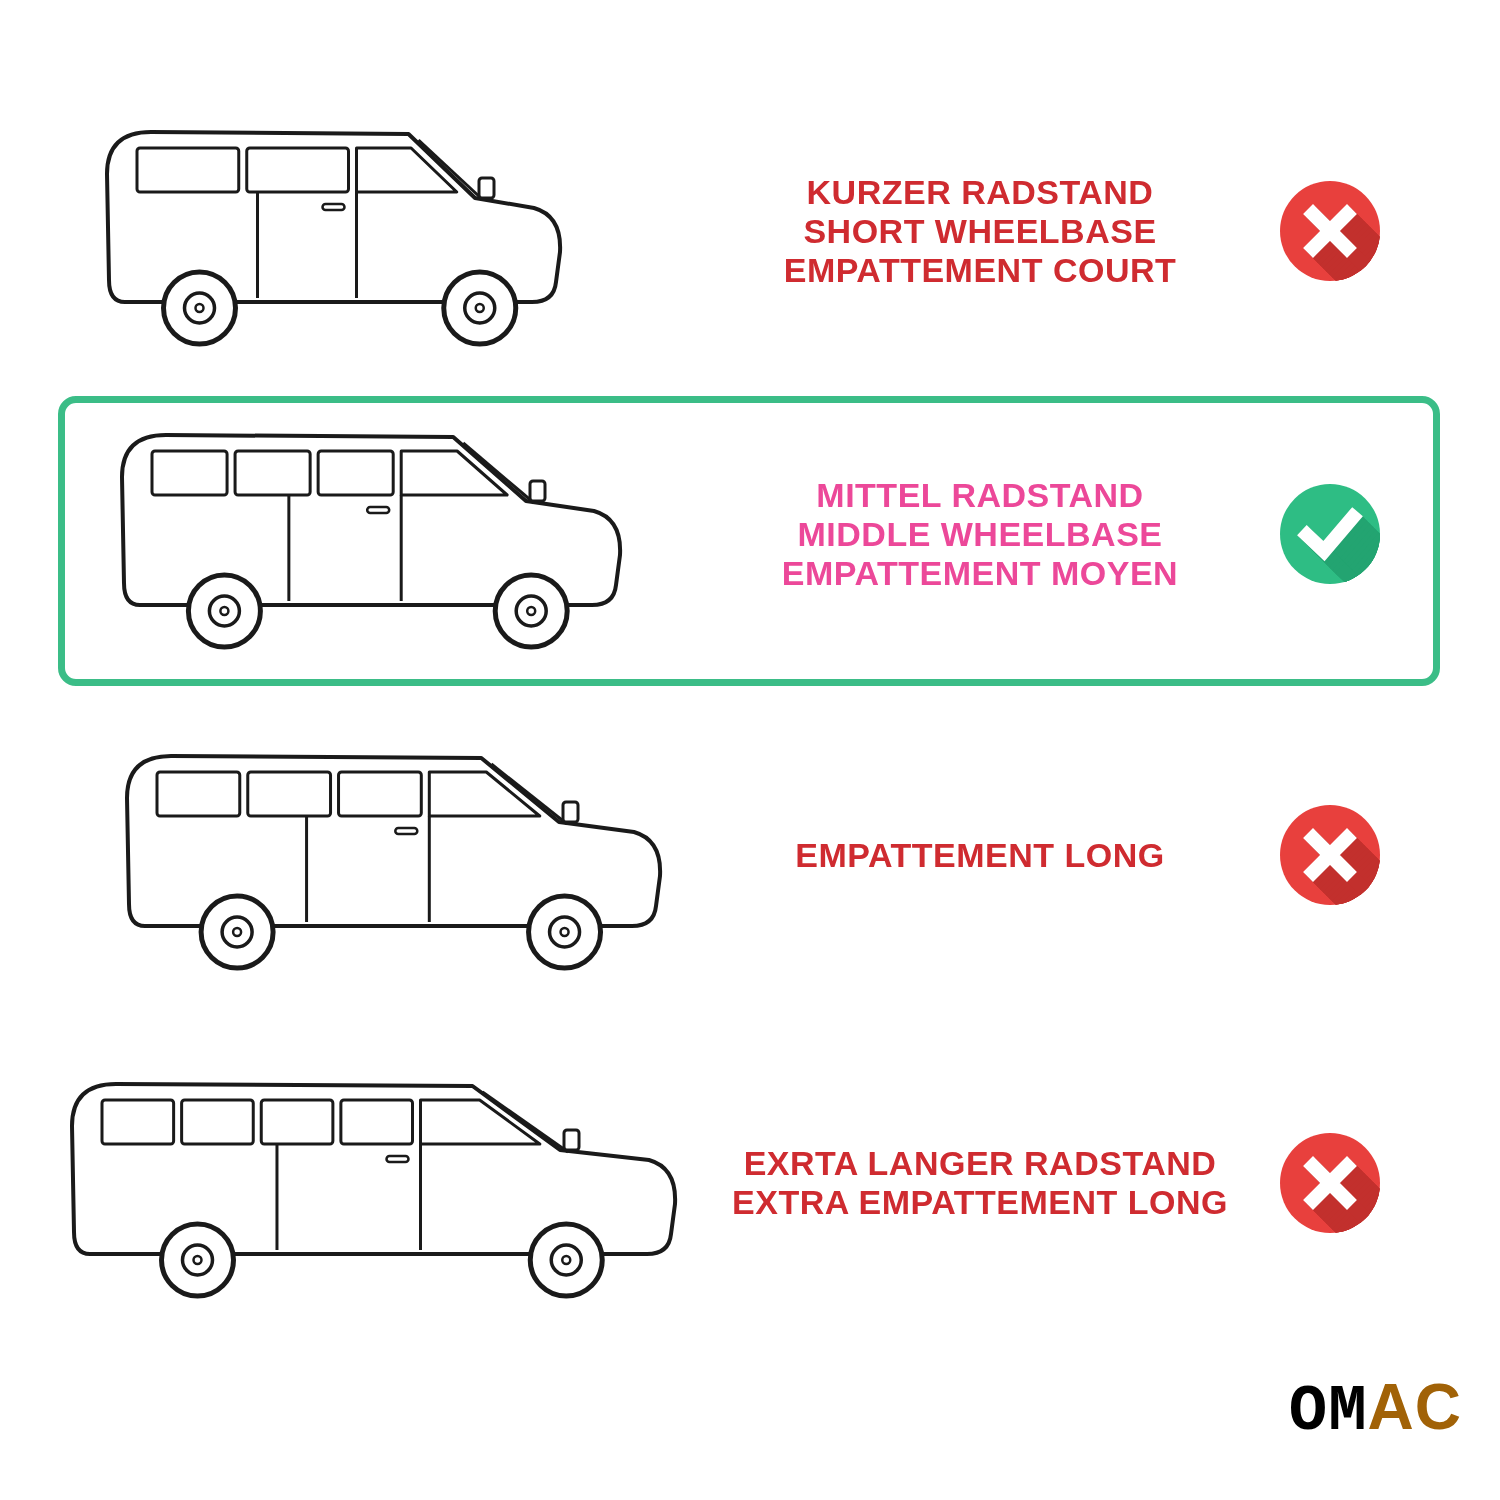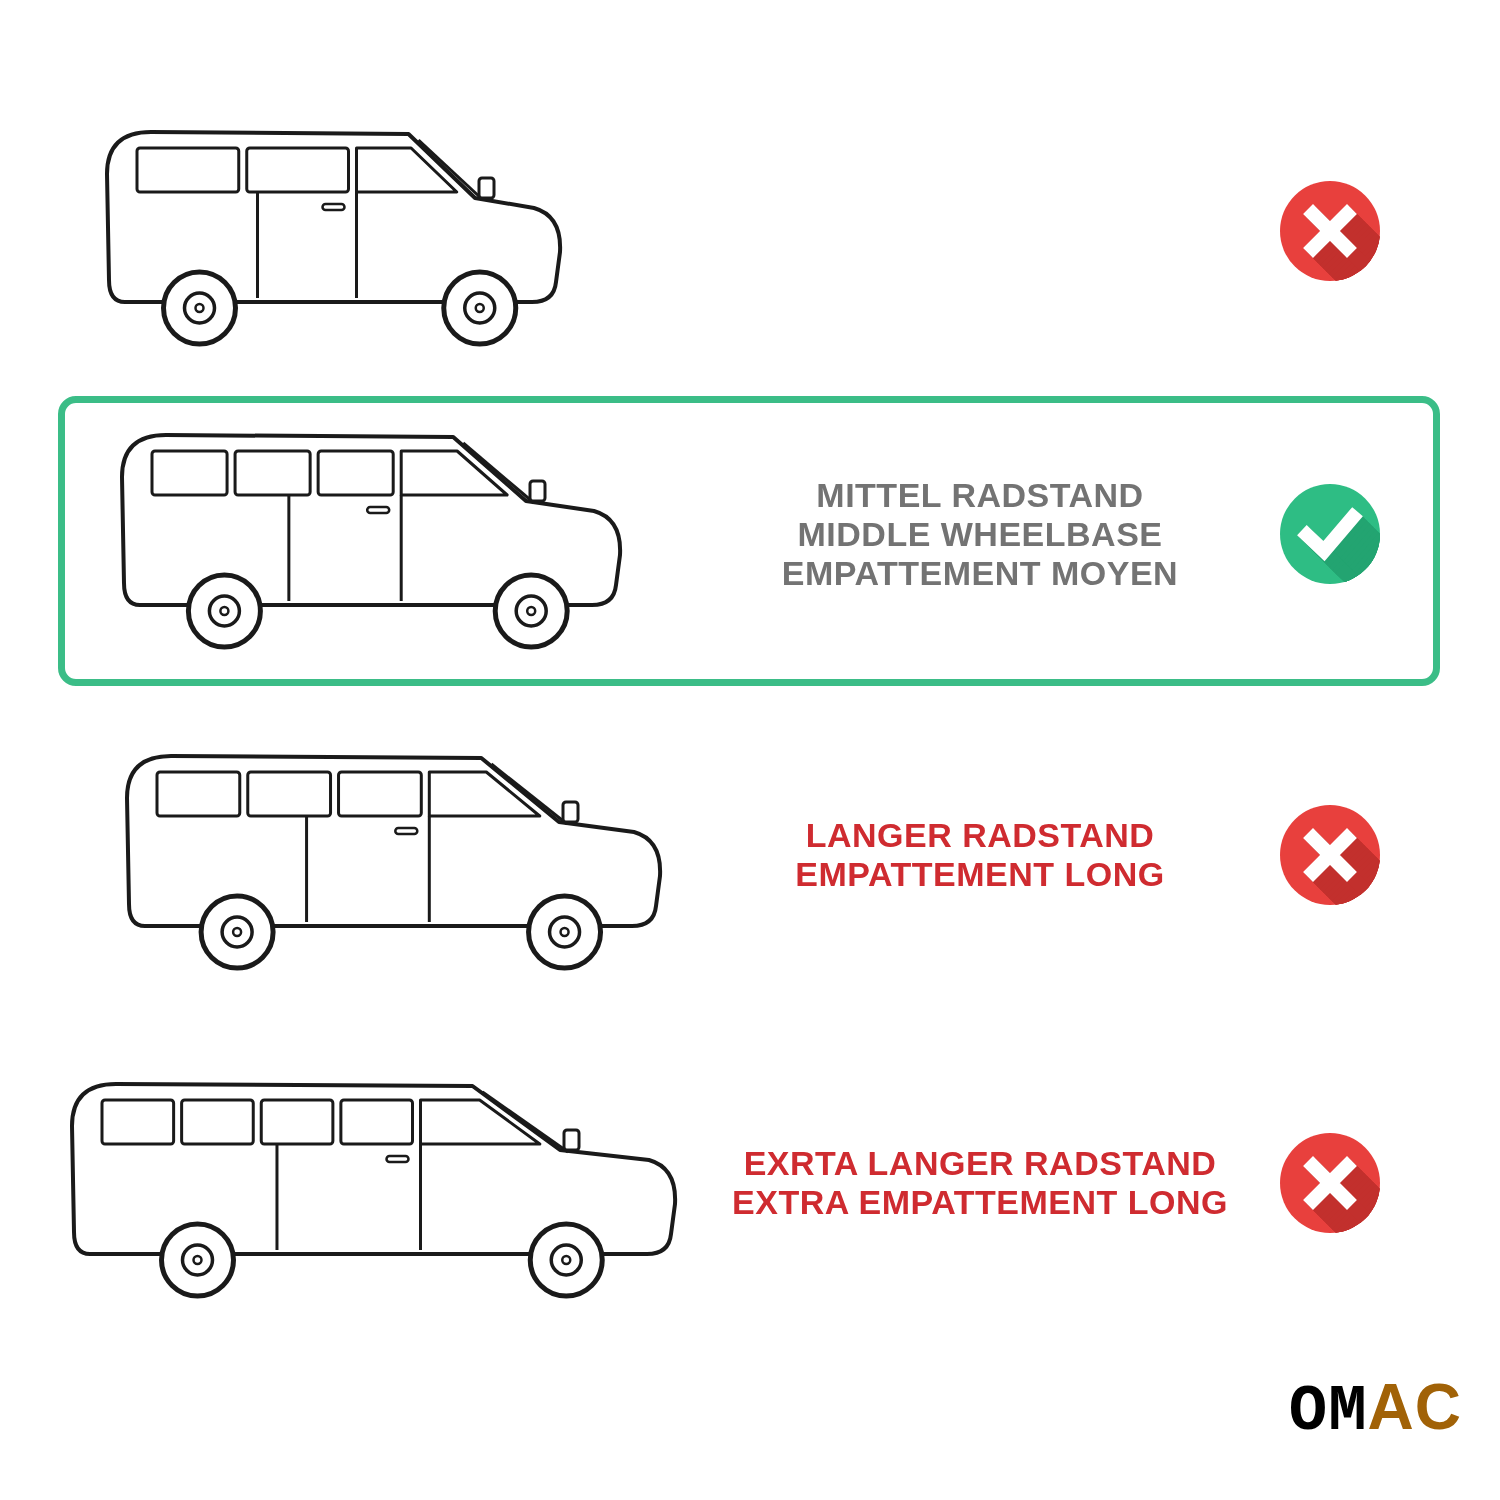"KURZER RADSTAND" div.label { html: none -> <div> <div>KURZER RADSTAND</div> <div>SHORT WHEELBASE</div> <div>EMPATTEMENT COURT</div> </div> }
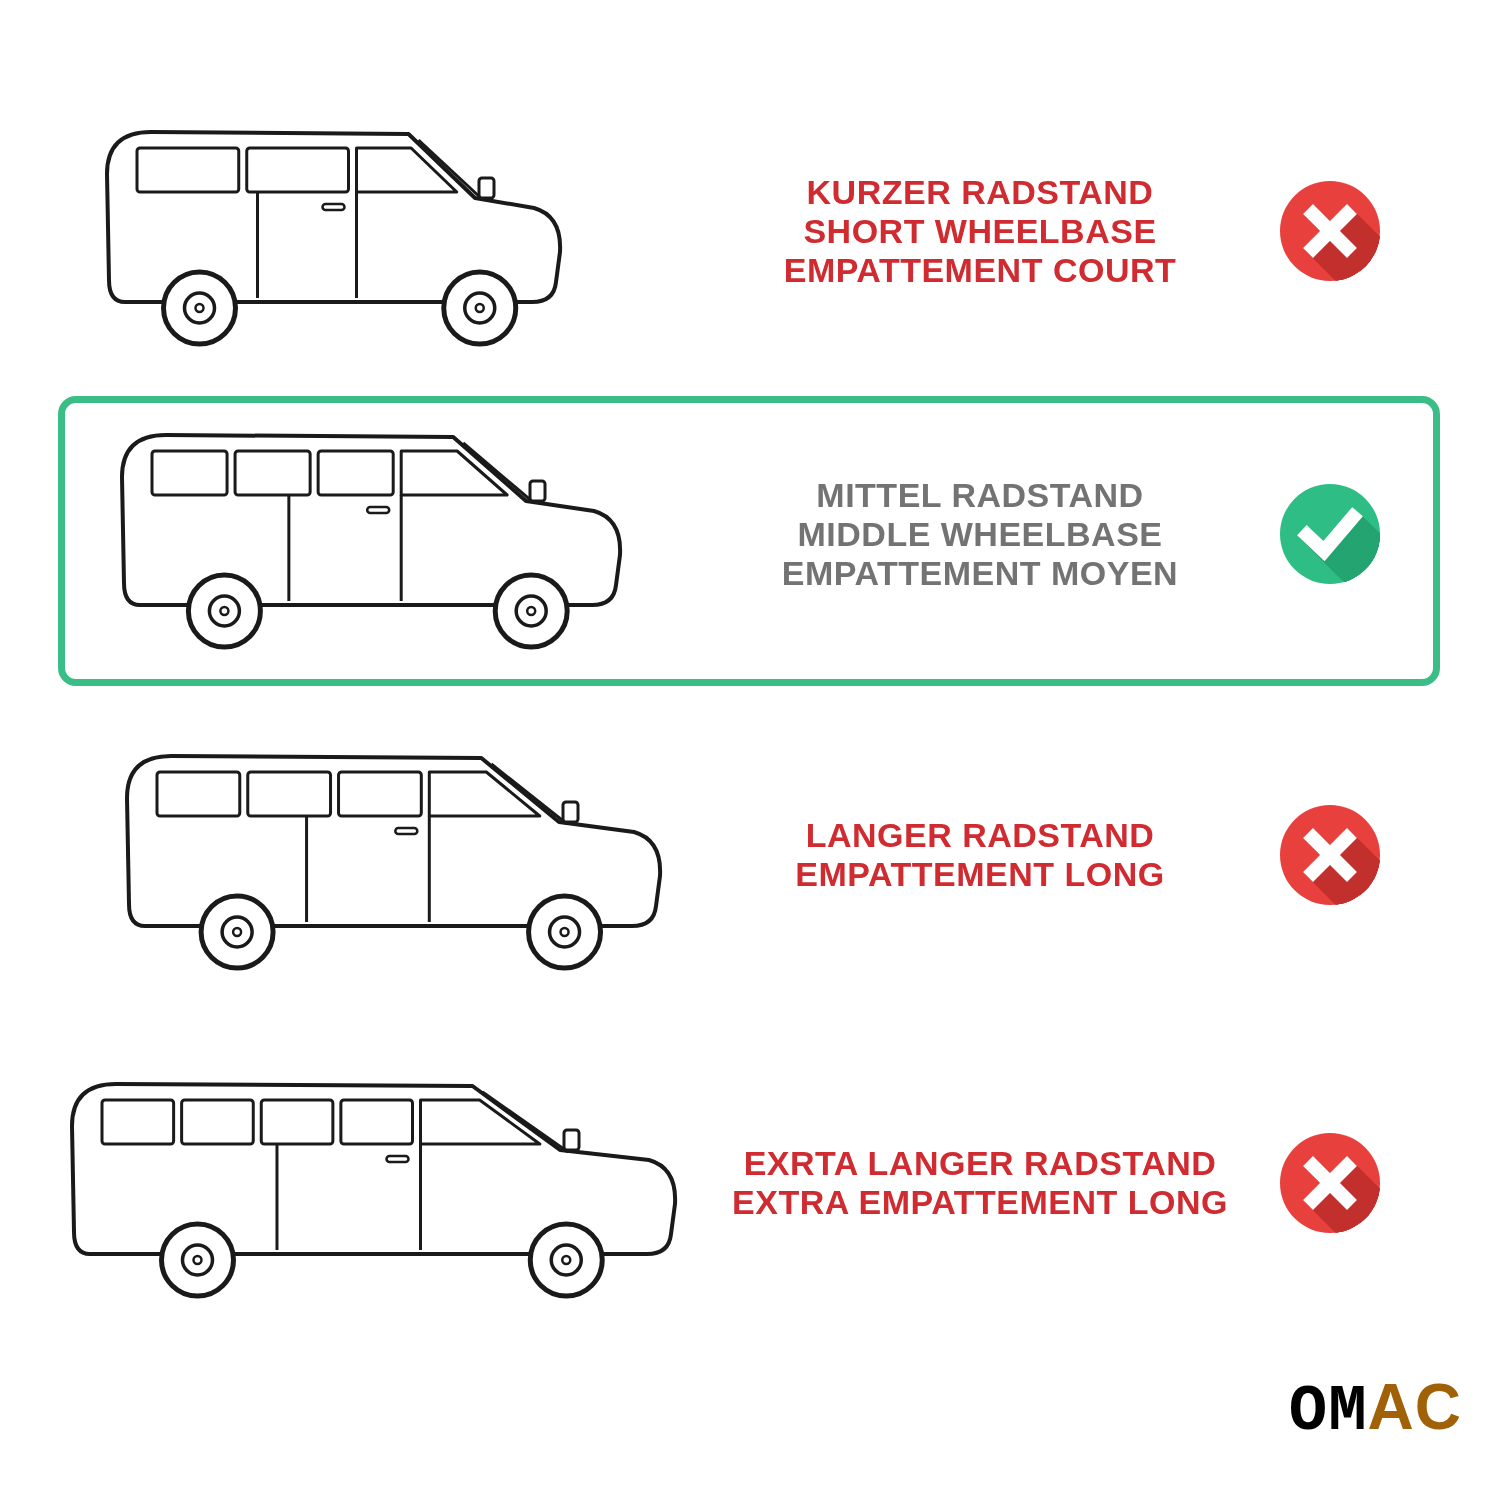"MITTEL RADSTAND" div.label { color: #737373 -> #ec4899 }
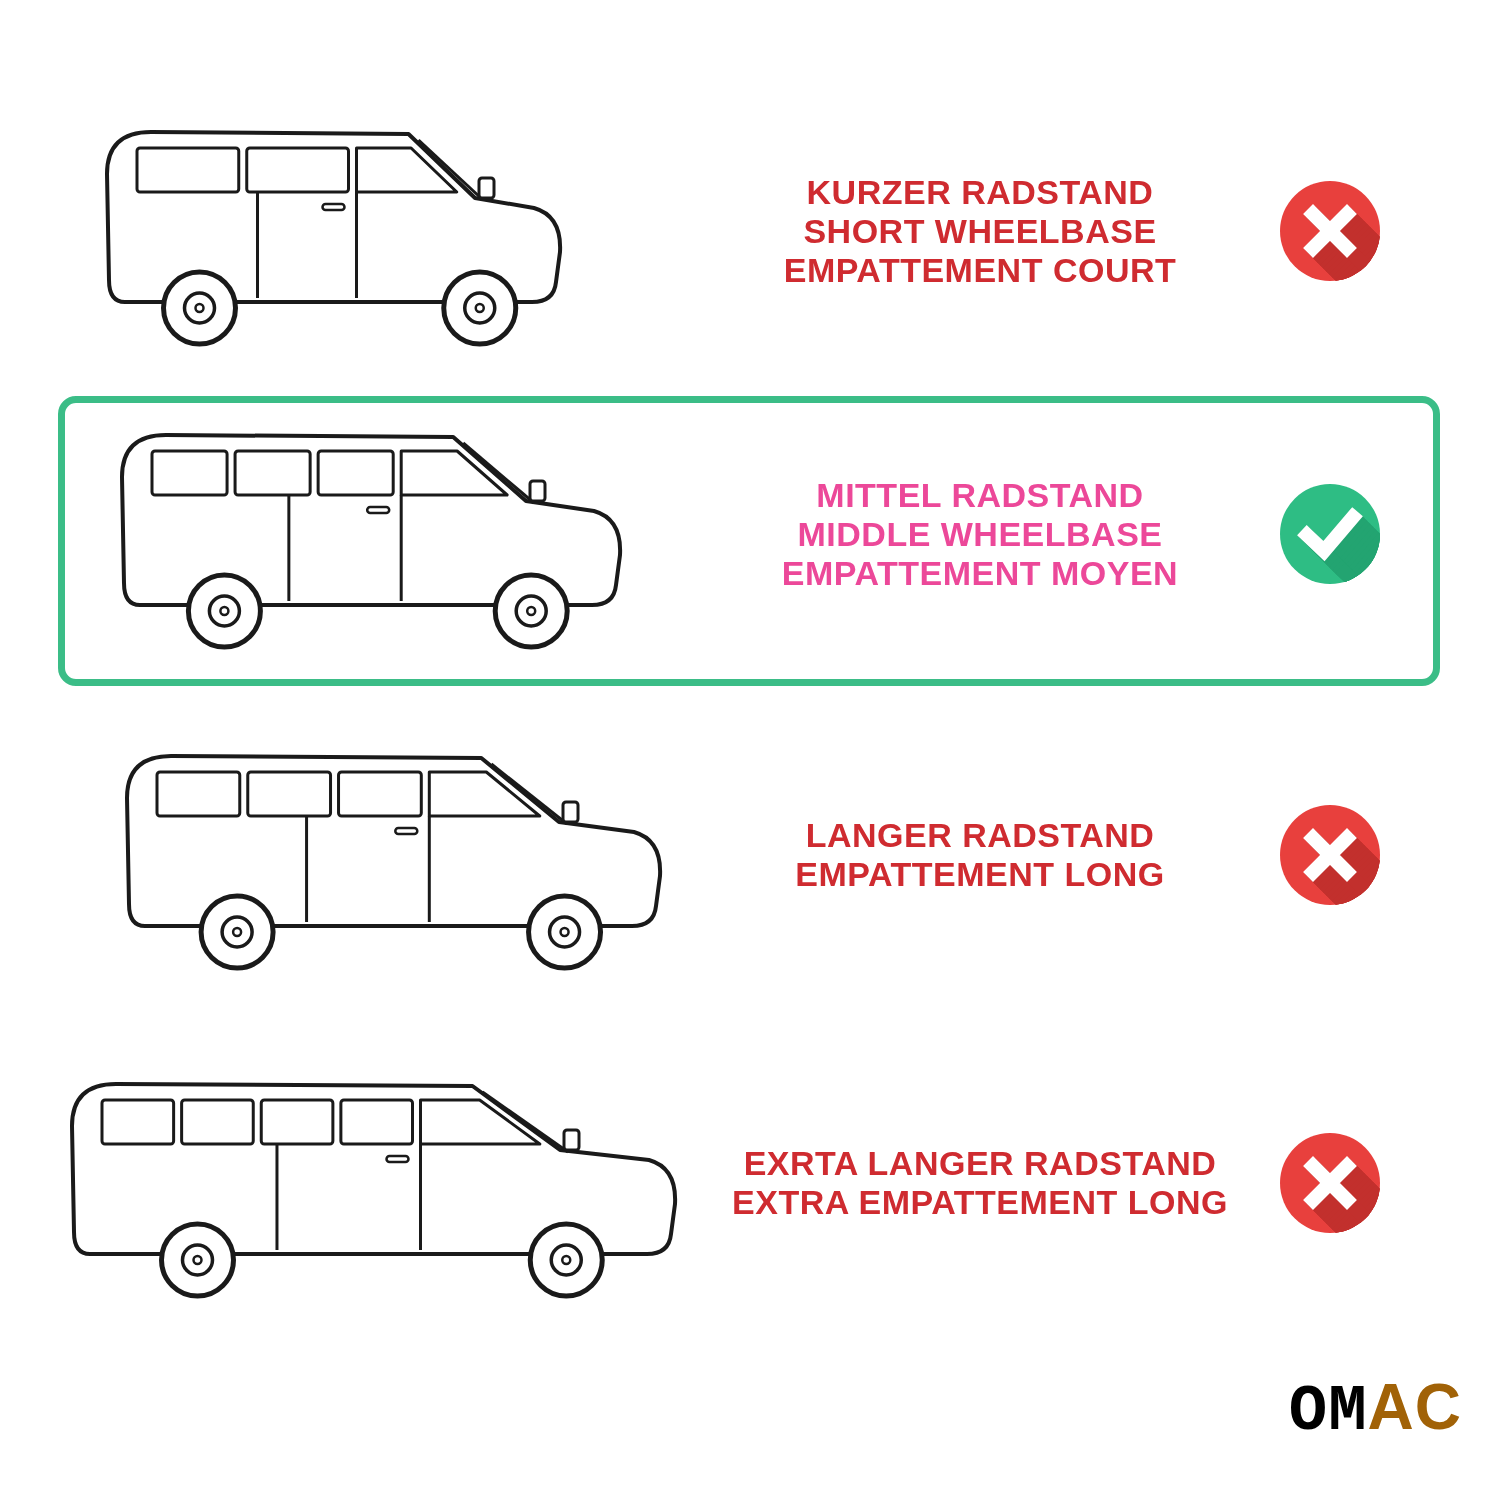"LANGER RADSTAND" div.line { html: <div>LANGER RADSTAND</div> -> none }
